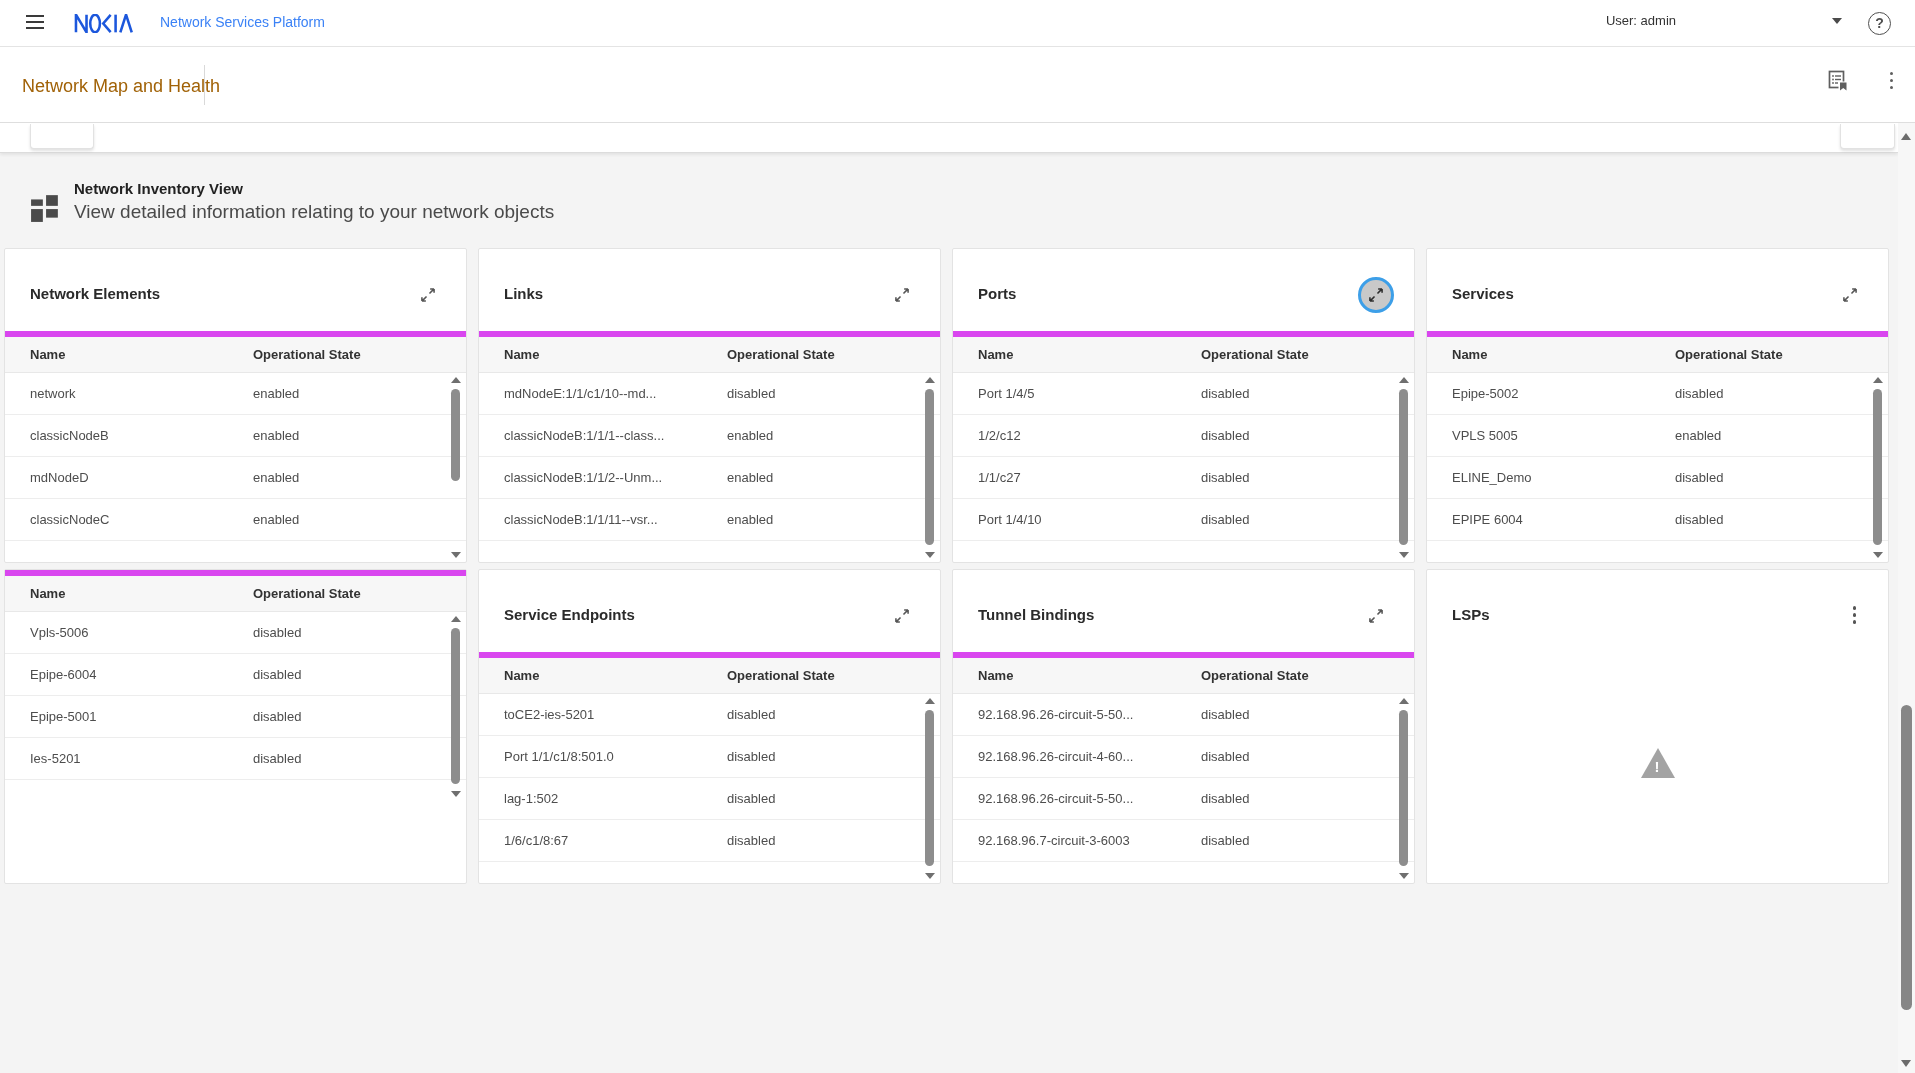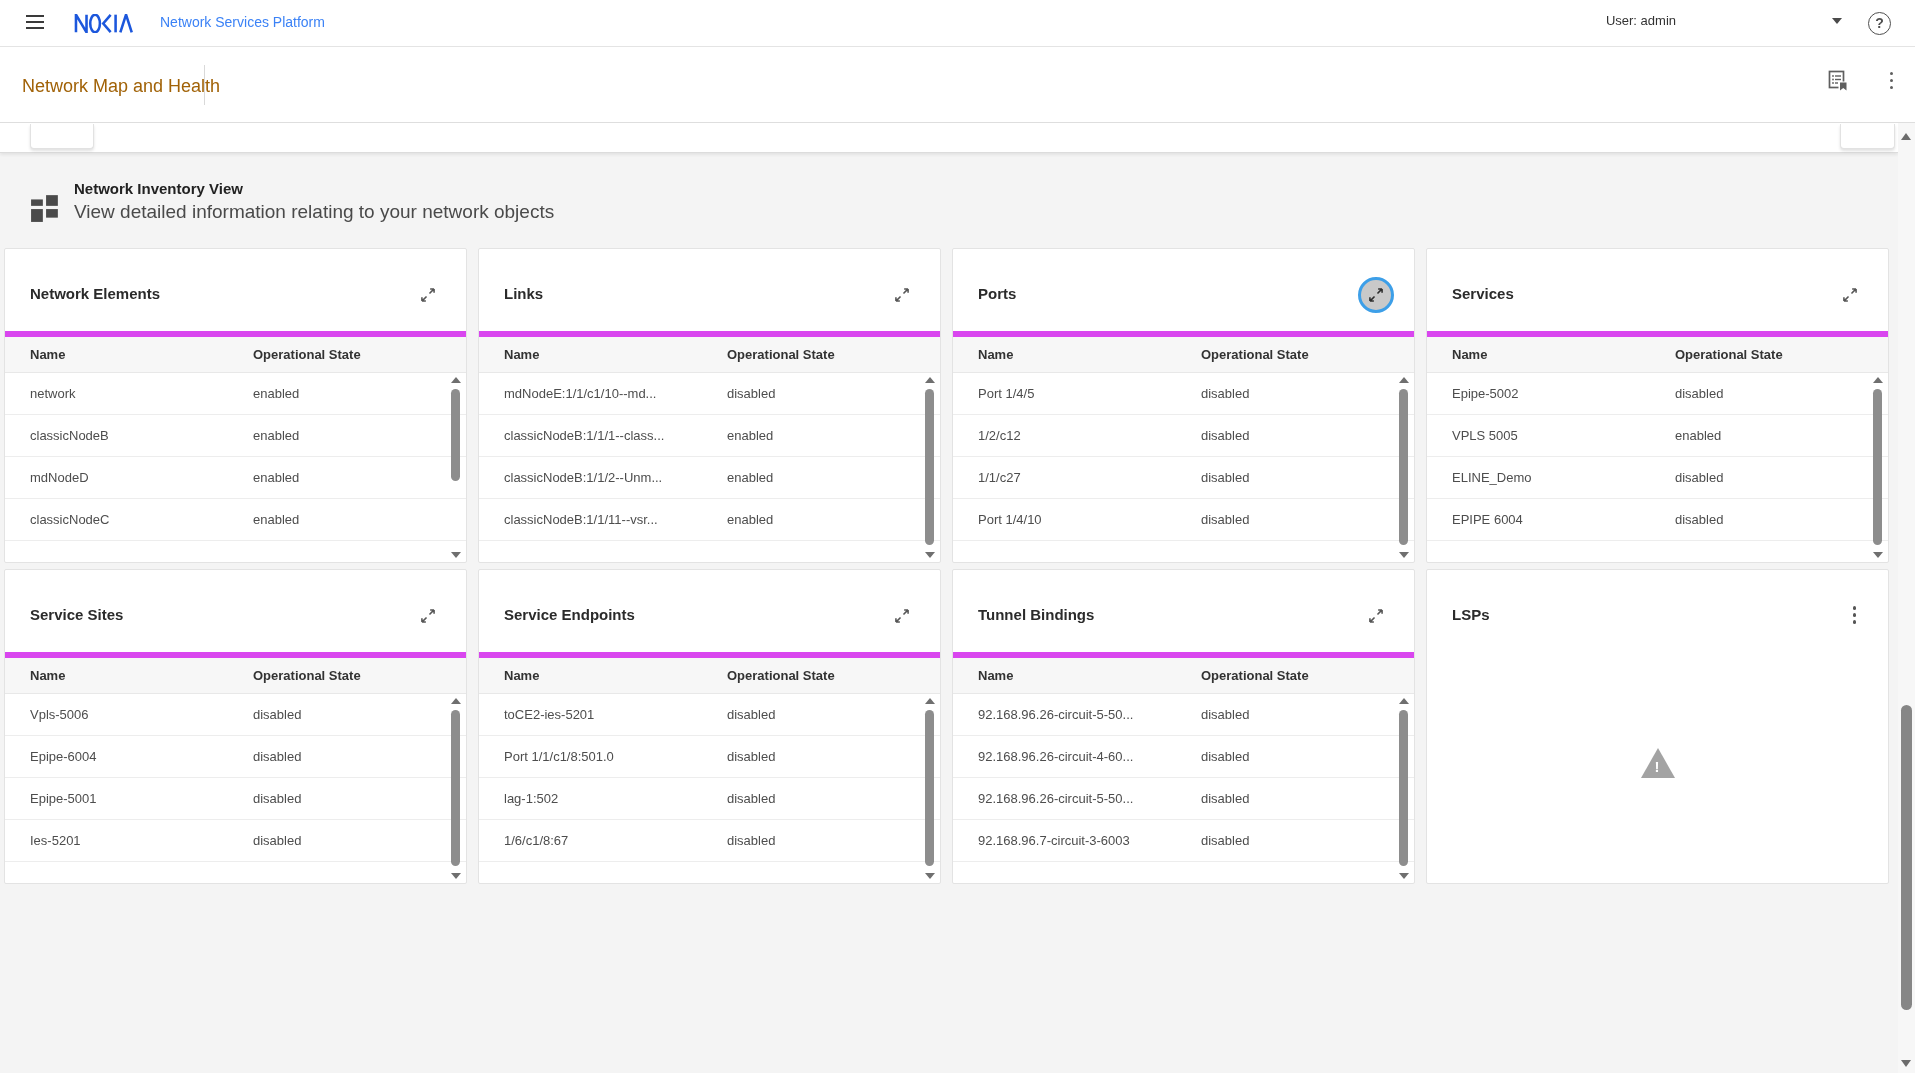"Service Sites" header.card-head { html: <header> <h2>Service Sites</h2> <button> <svg> <path></path> <path></path> </svg> </button> </header> -> none }
